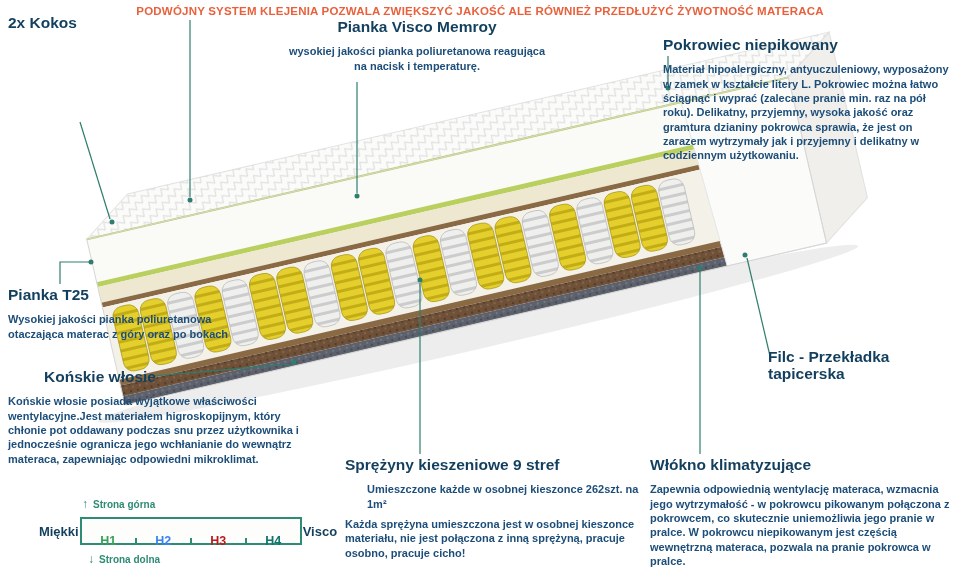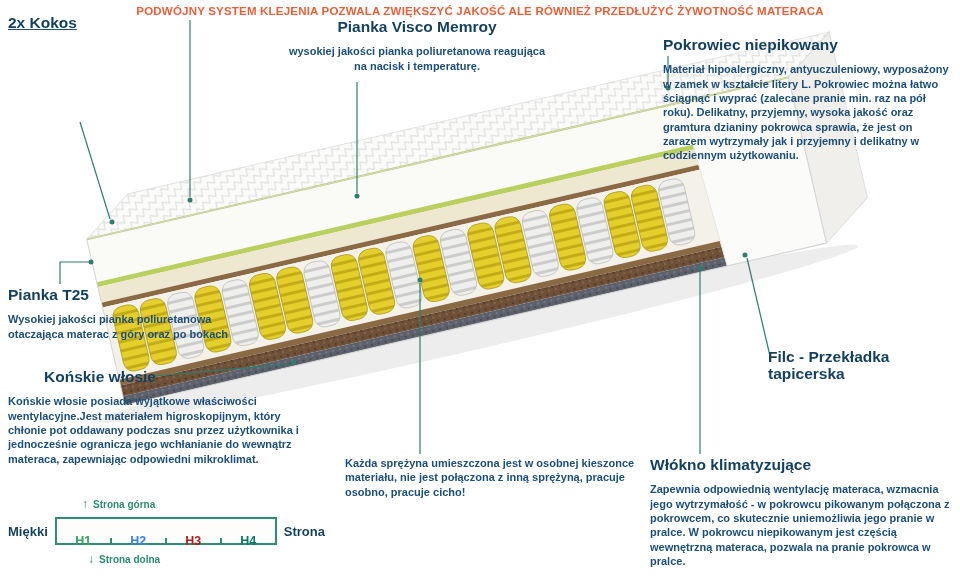"2x Kokos" .b-kokos { text-decoration: underline -> none }
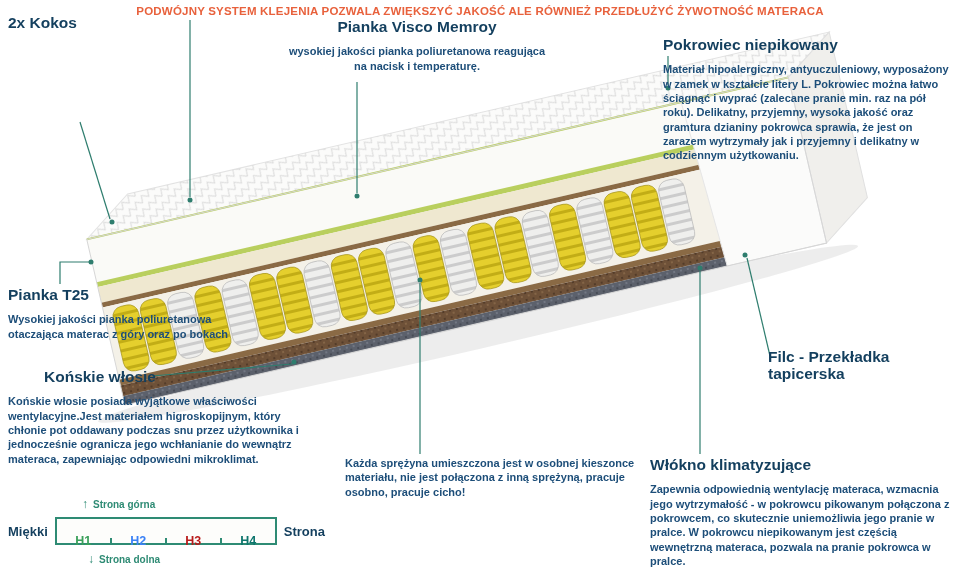"Sprężyny kieszeniowe 9 stref" h2.title { html: none -> <h2>Sprężyny kieszeniowe 9 stref</h2> }
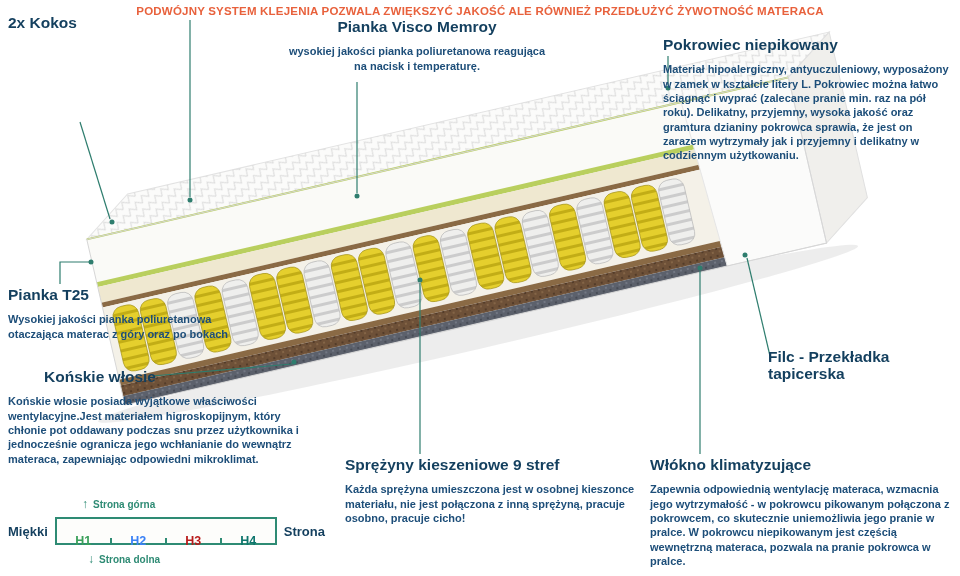"Umieszczone każde w osobnej kieszonce" p.body { html: none -> <p>Umieszczone każde w osobnej kieszonce 262szt. na 1m²</p> }
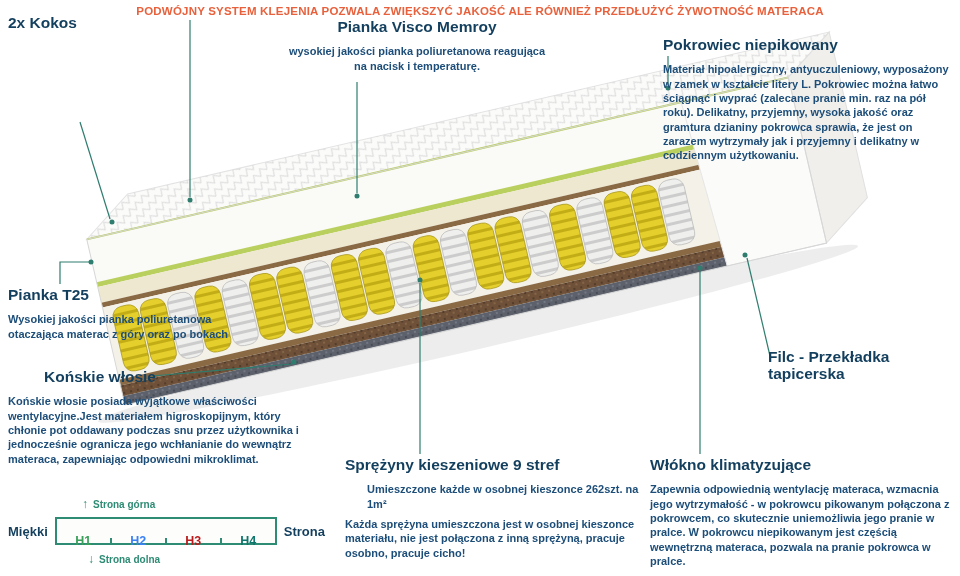"Miękki" .scale .row { gap: 7px -> 1px; justify-content: none -> center }
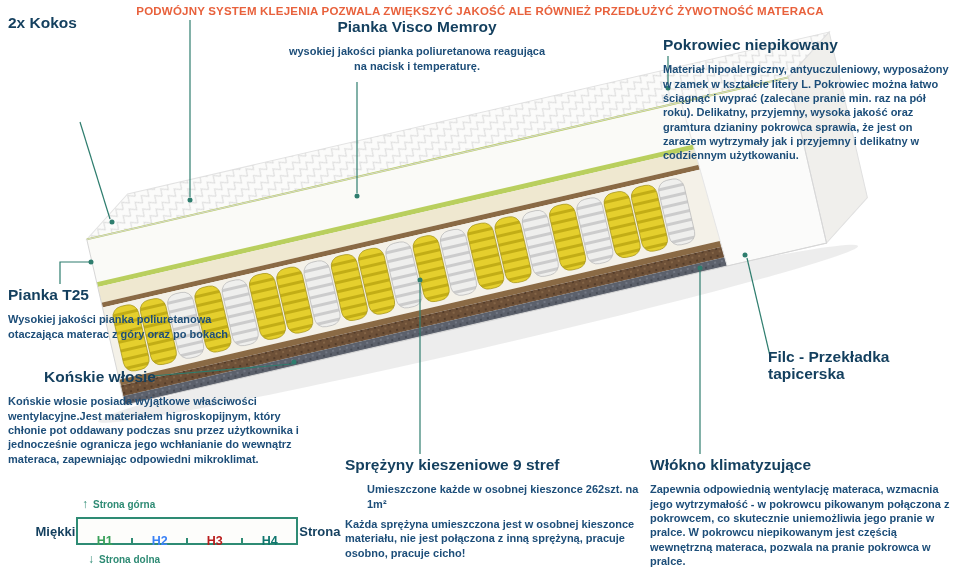"Strona" span.endlab { text: Strona -> Visco }
